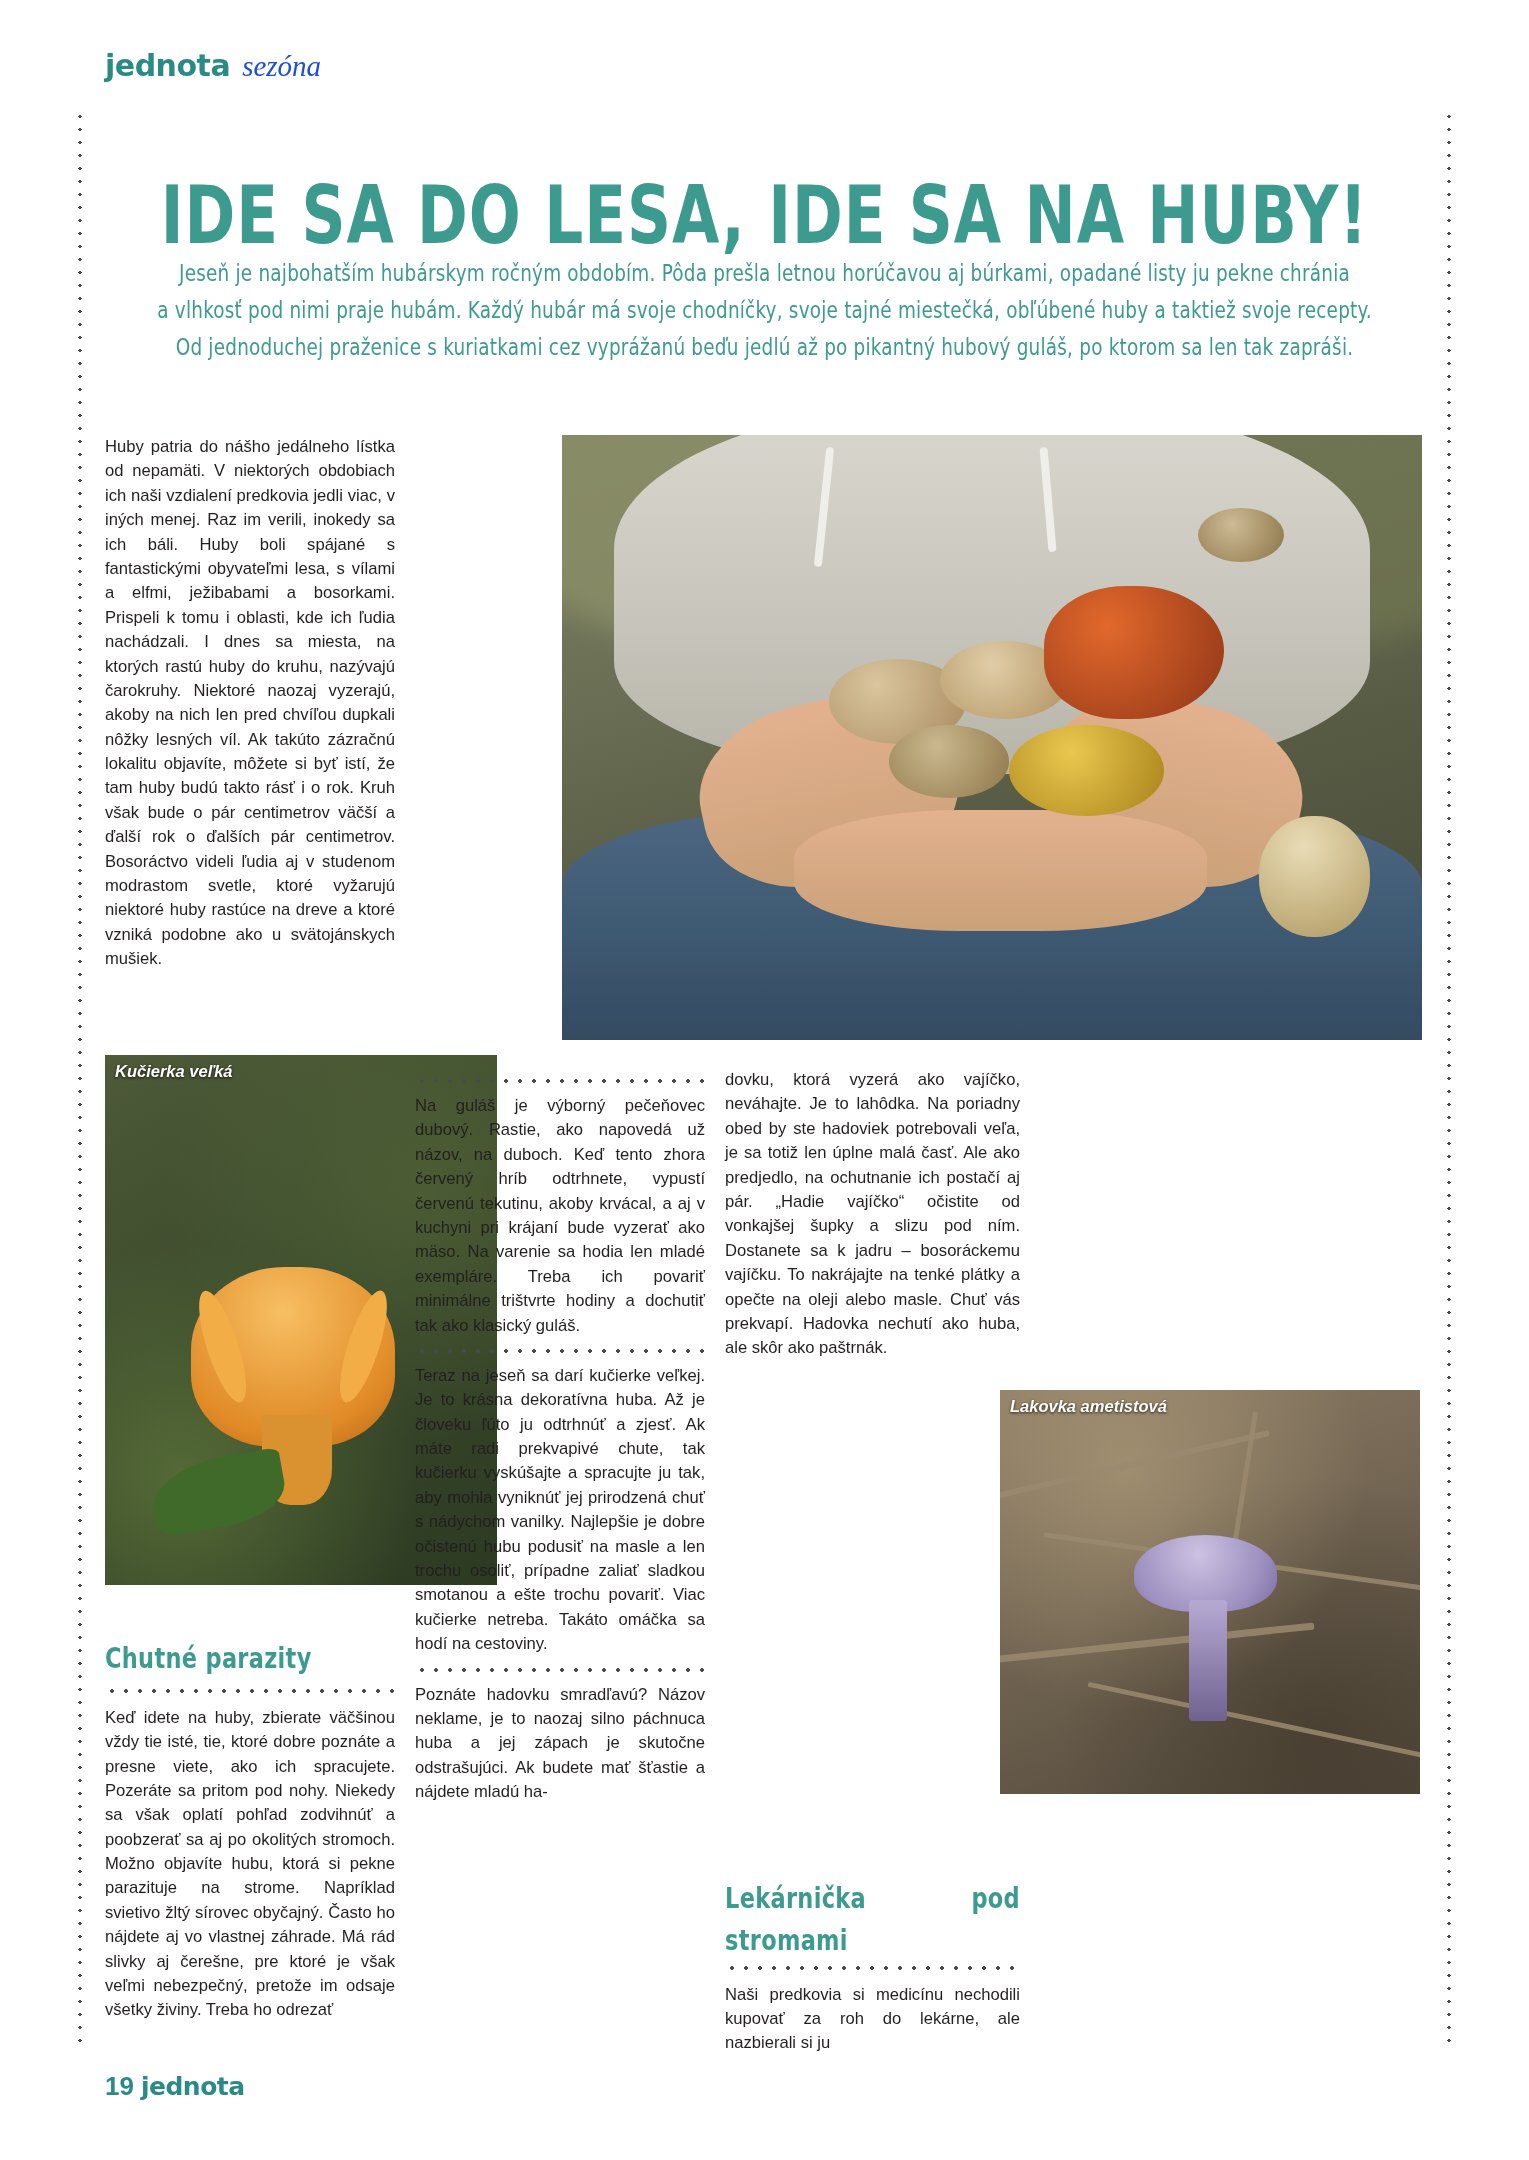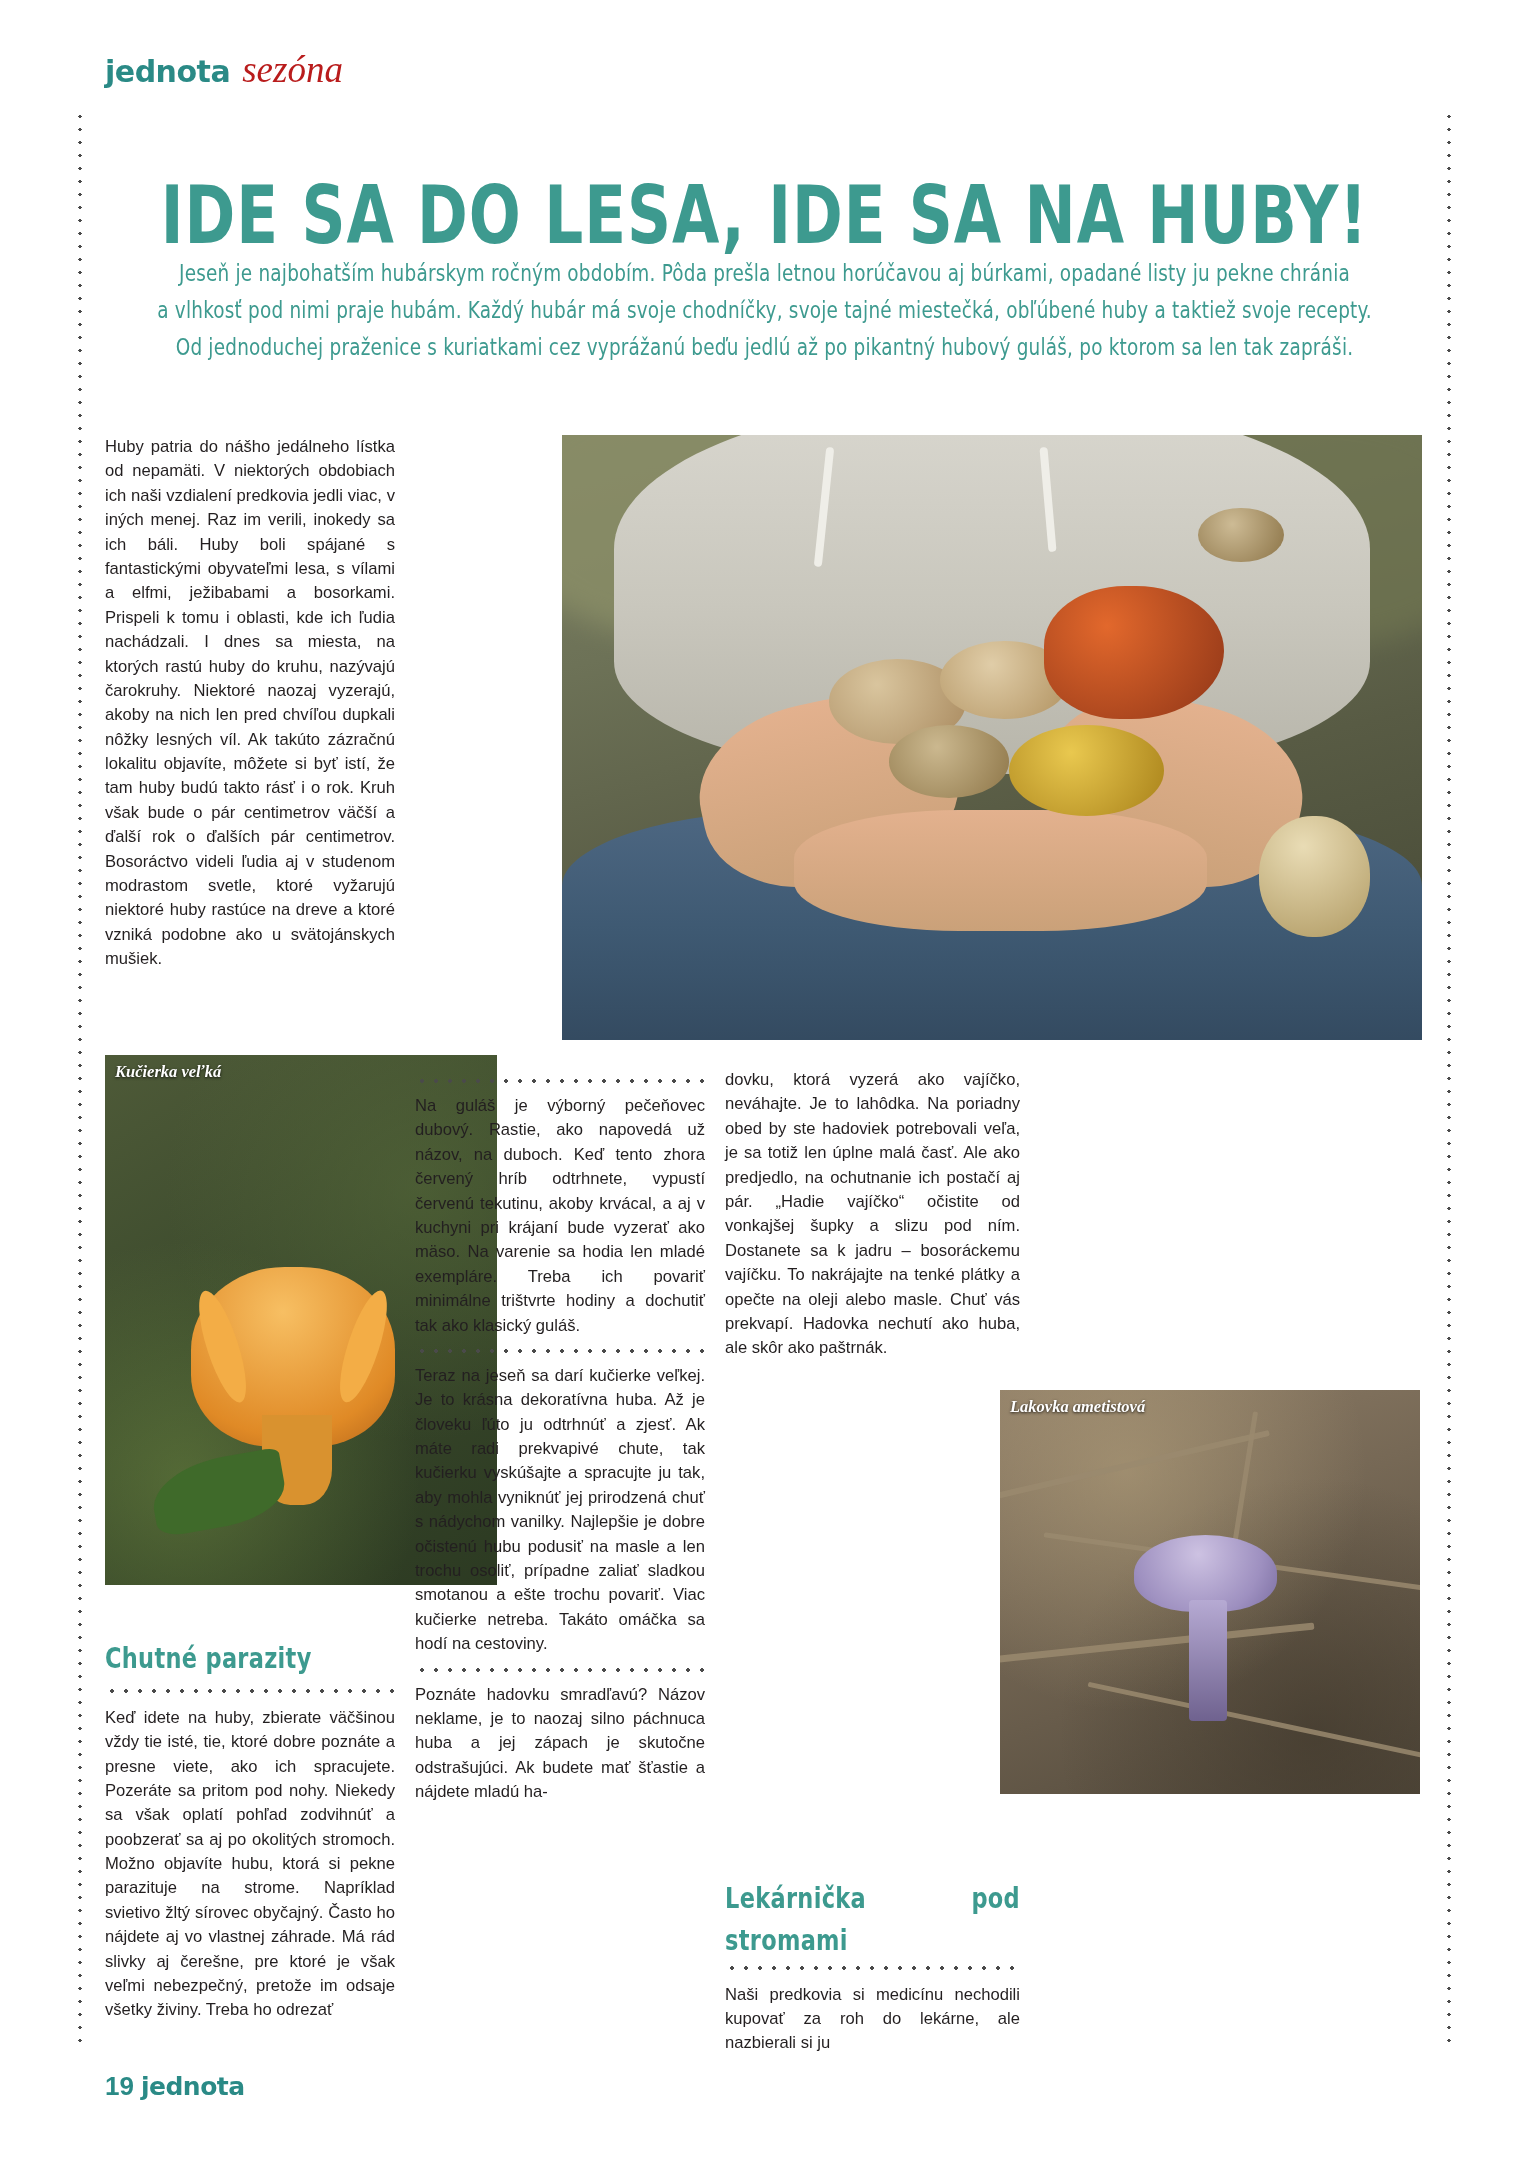"sezóna" .masthead .section { color: #b91c1c -> #1d4ed8; font-size: 37px -> 29px }
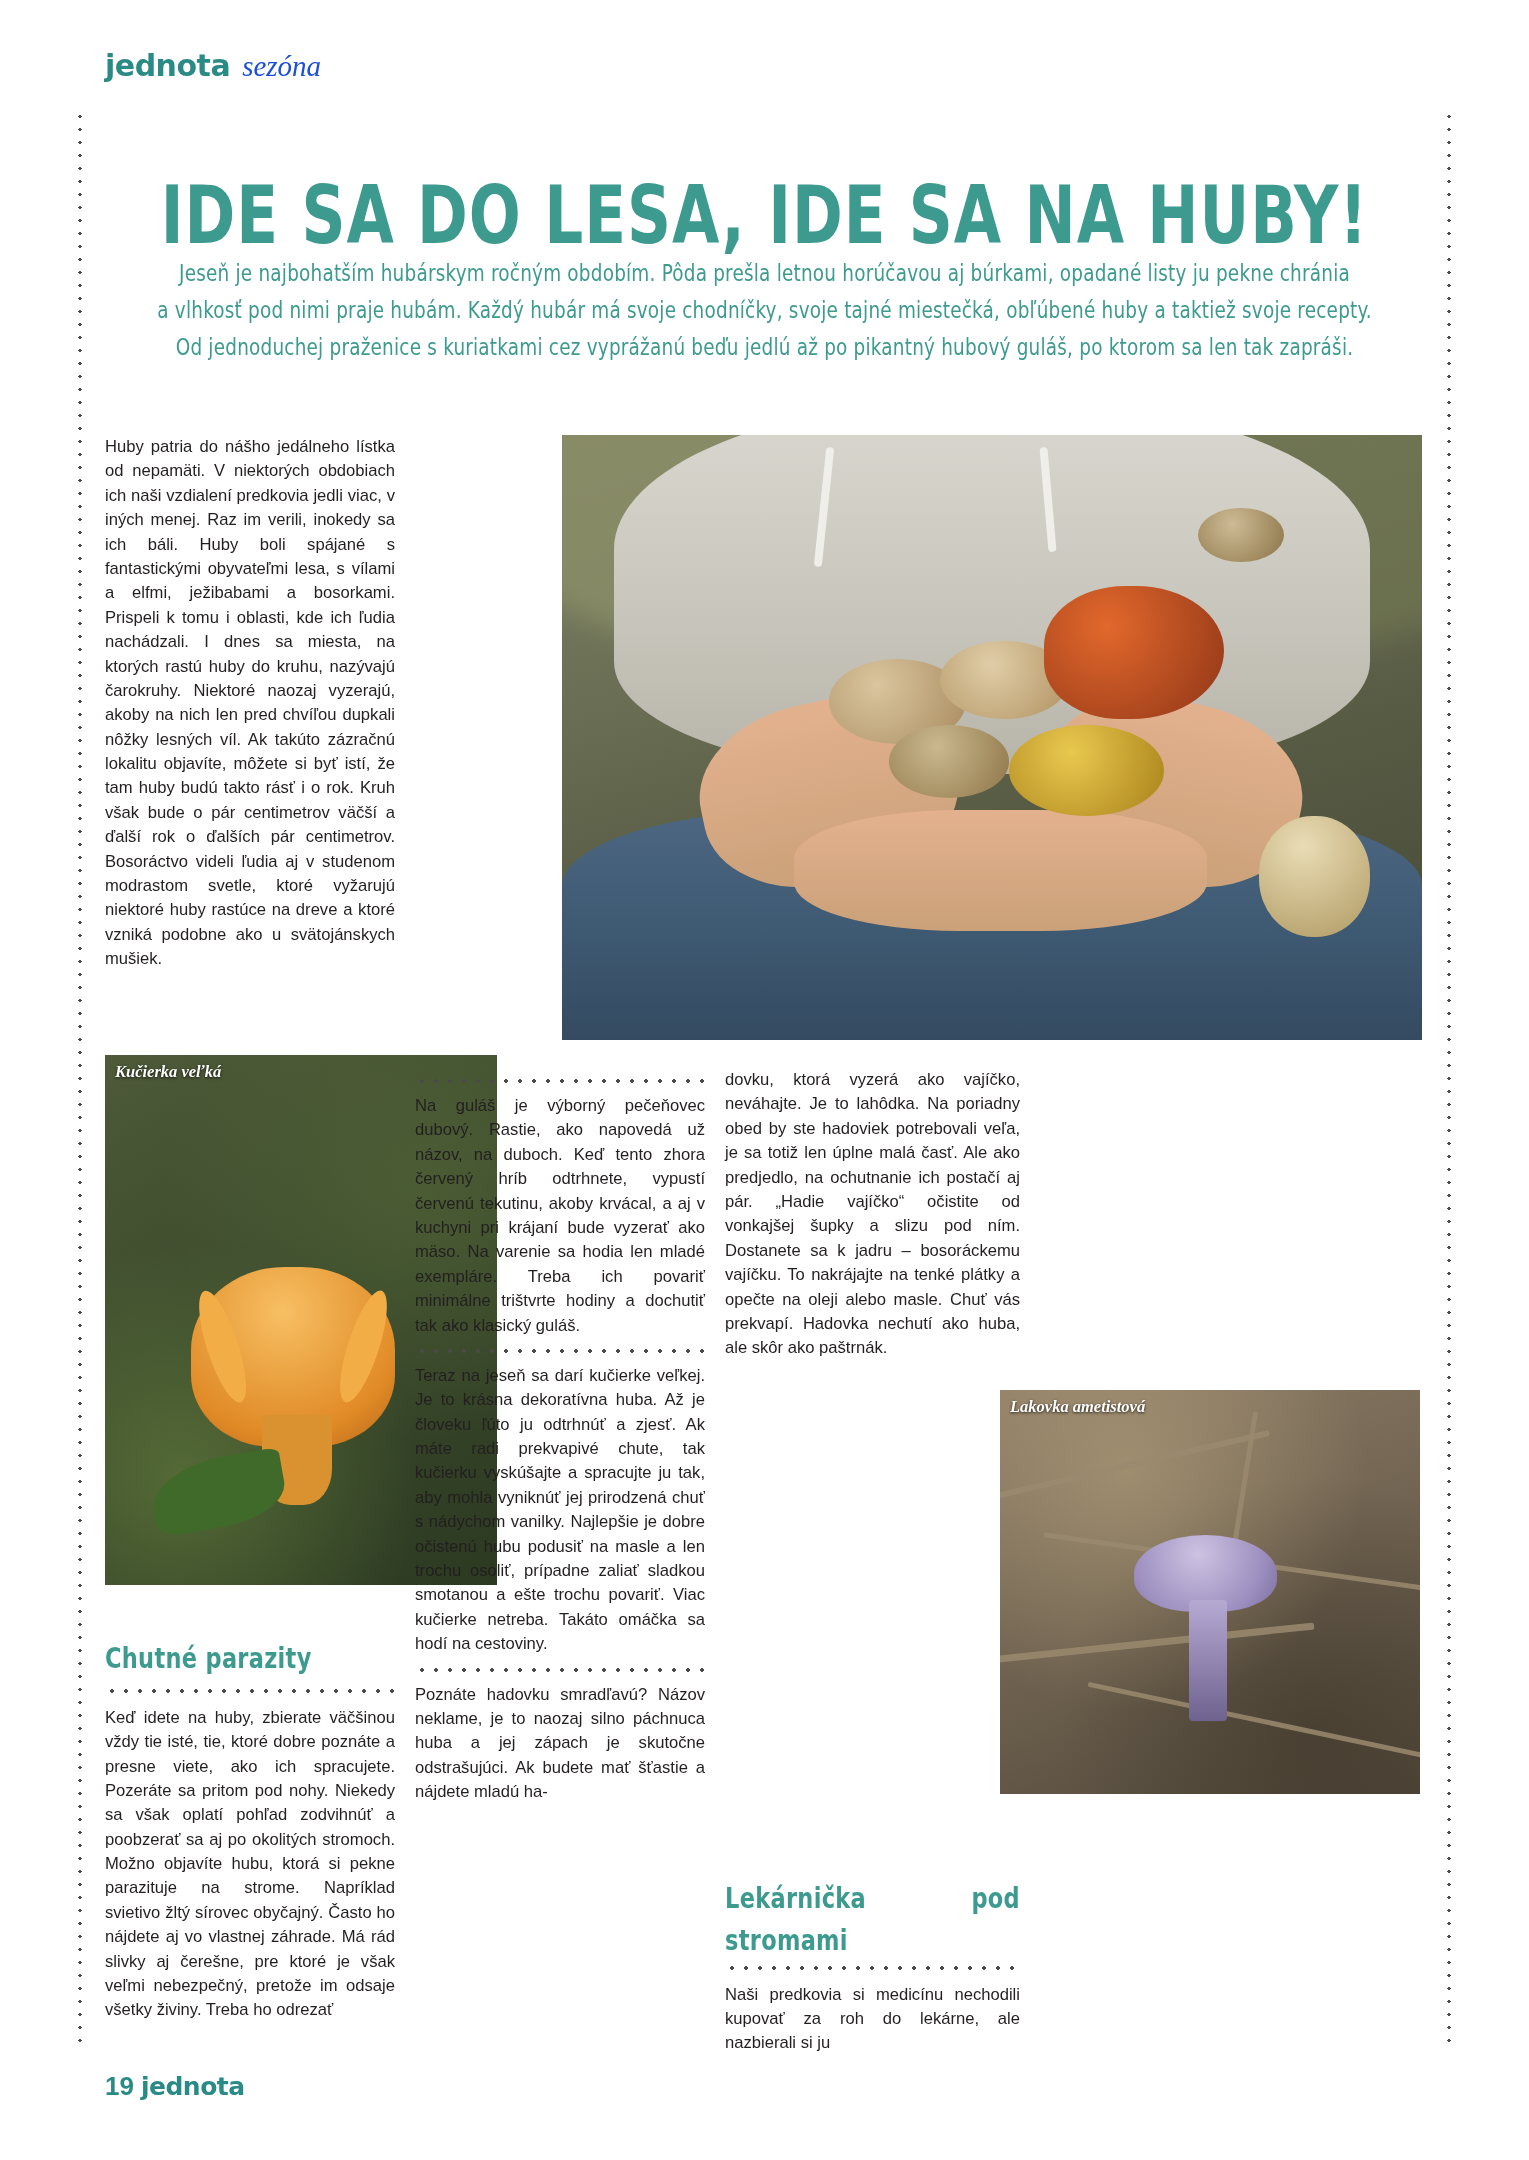"Kučierka veľká" .caption { font-family: Liberation Serif, serif -> Liberation Sans, sans-serif }
